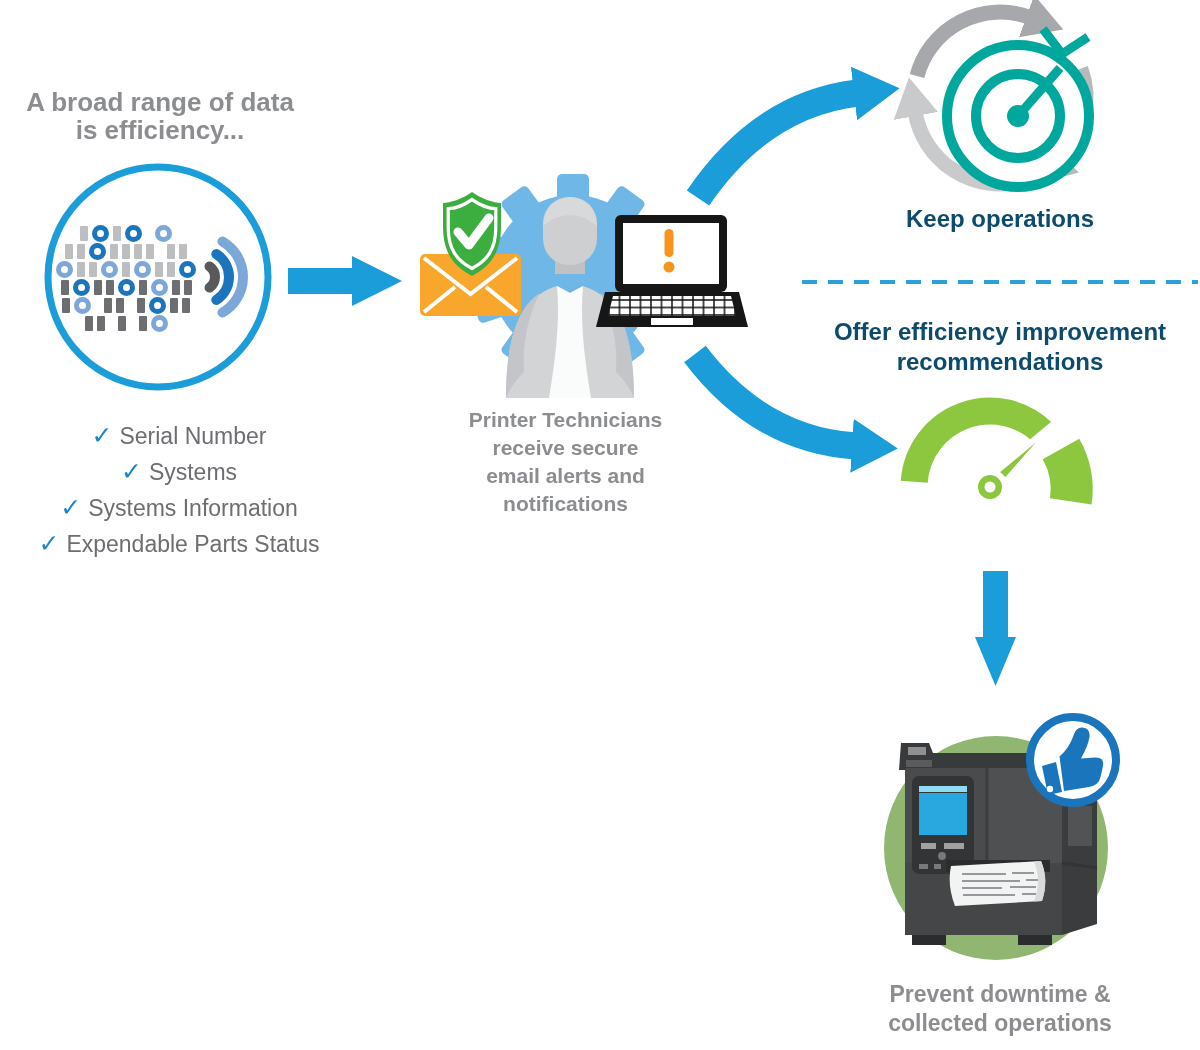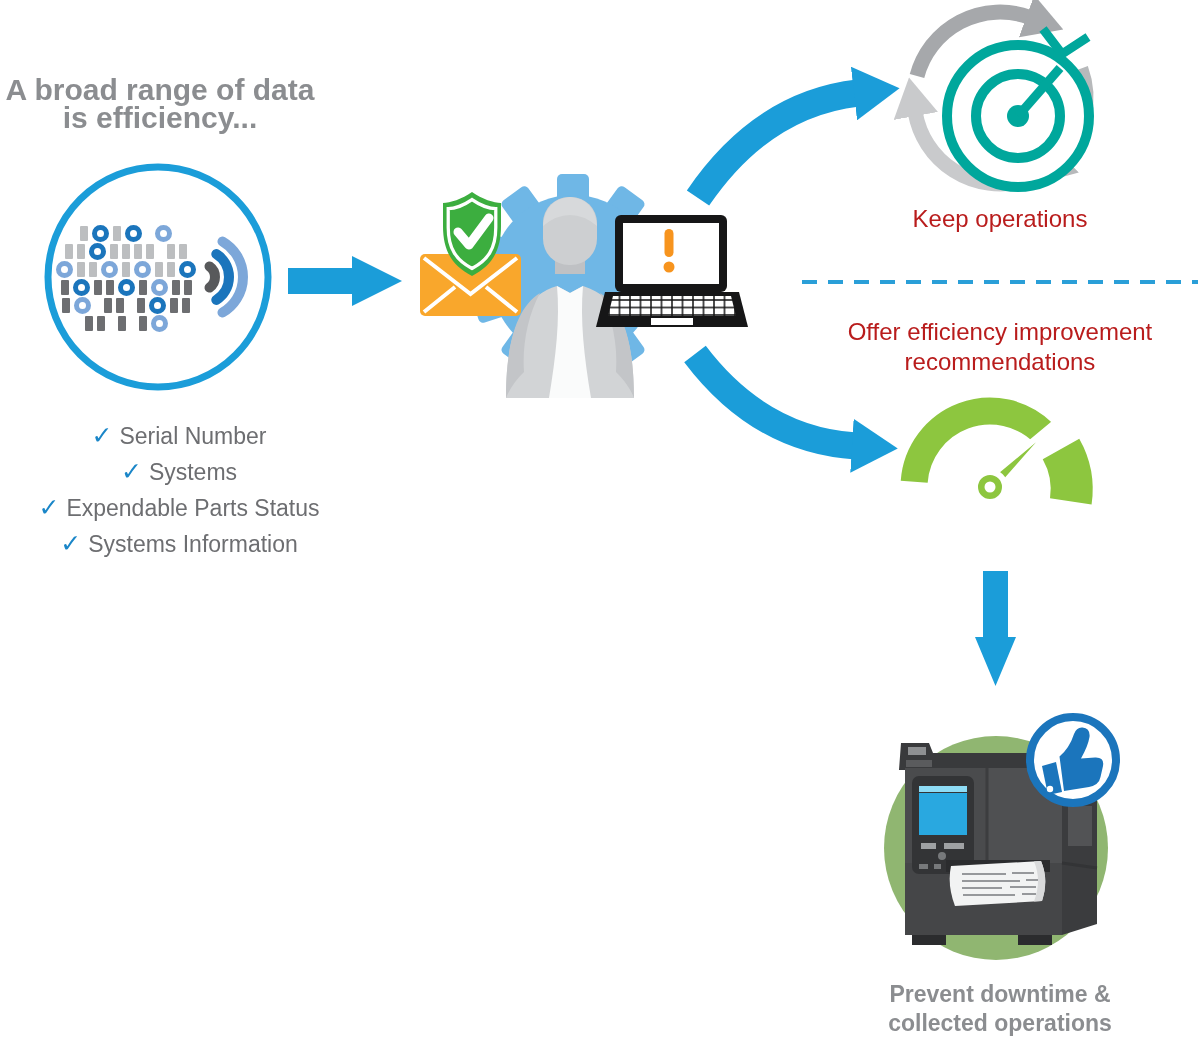"A broad range of data" .title { font-size: 30px -> 26px; top: 76px -> 88px }
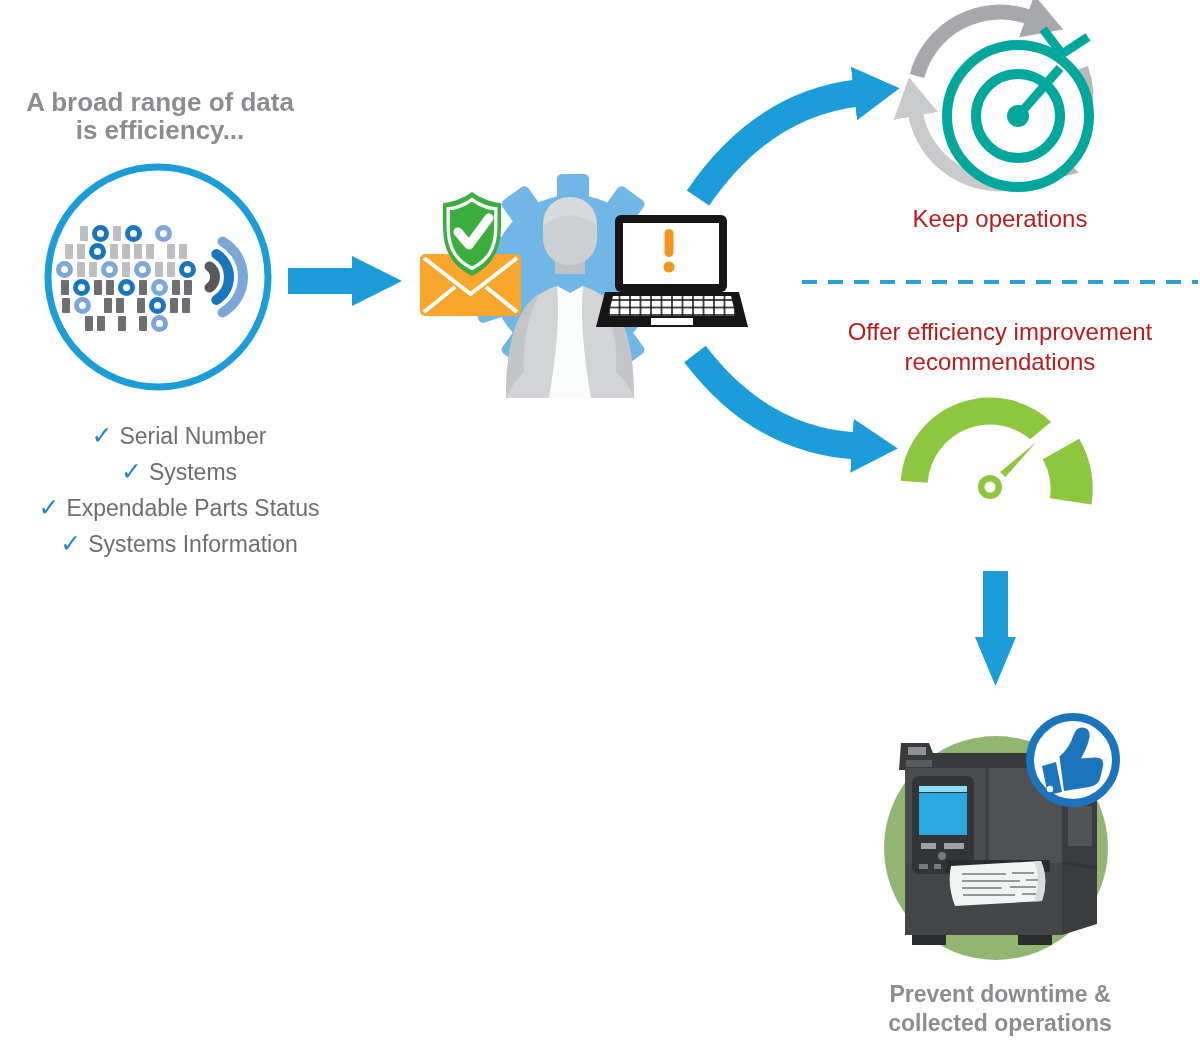"Keep operations" .gray-reg { color: #b91c1c -> #0c4a6e; font-weight: 400 -> 700 }
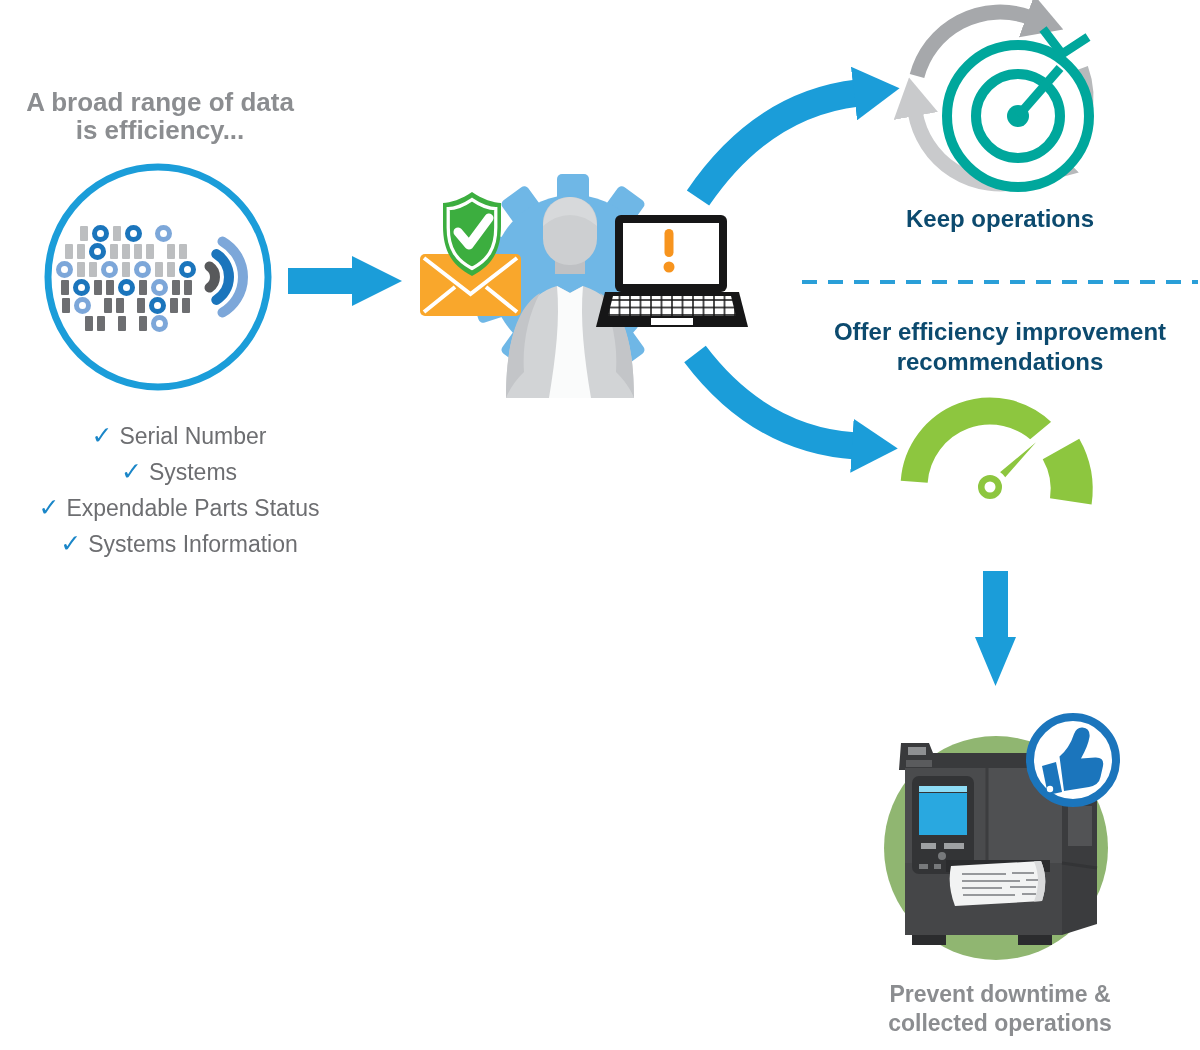"Printer Technicians" div.txt { html: none -> <div> <div>Printer Technicians</div> <div>receive secure</div> <div>email alerts and</div> <div>notifications</div> </div> }
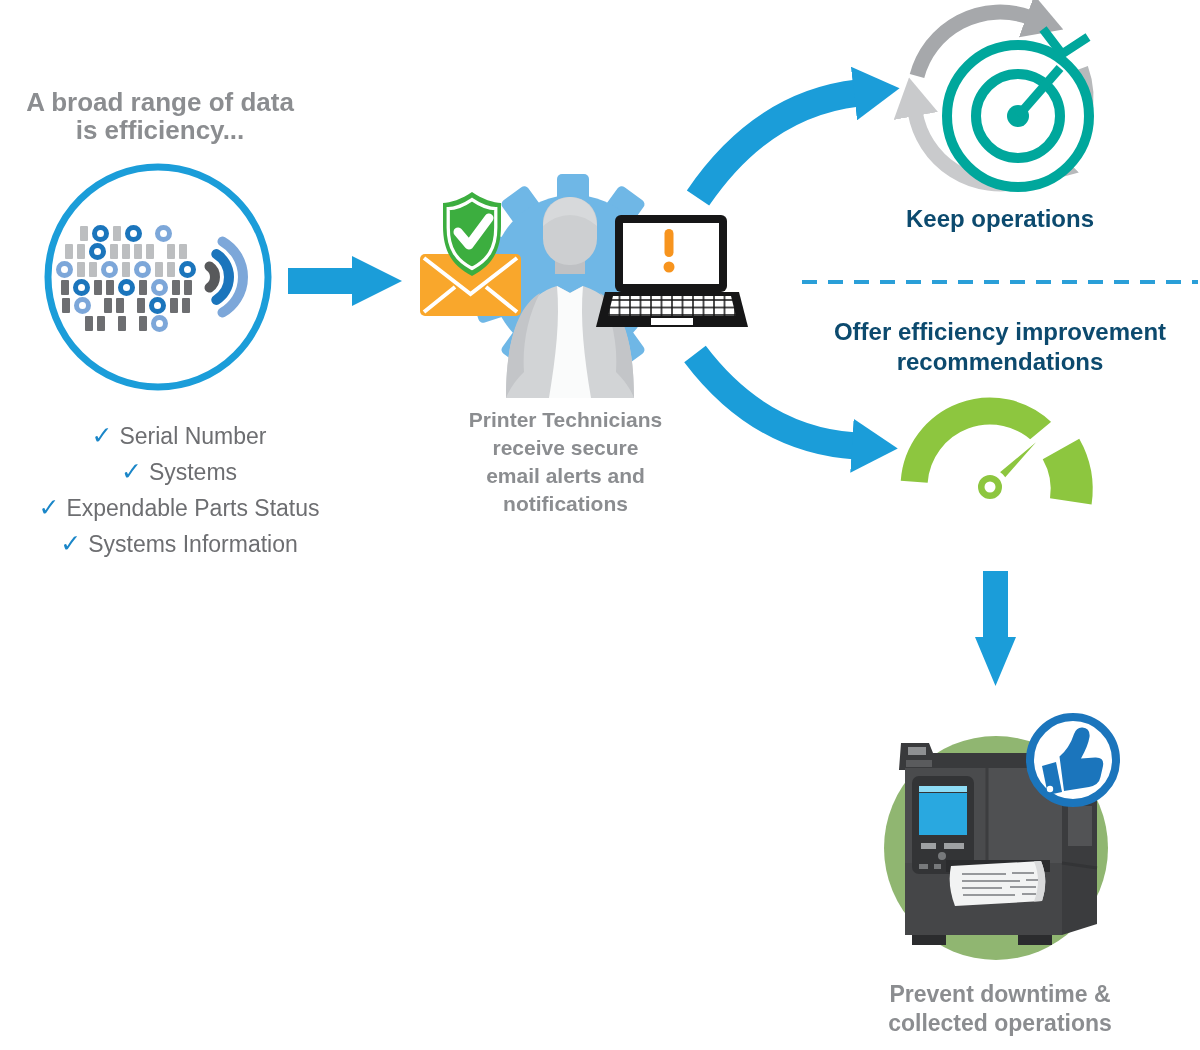"✓ Expendable Parts Status" li { order: before "✓ Systems Information" -> after "✓ Systems Information" }
